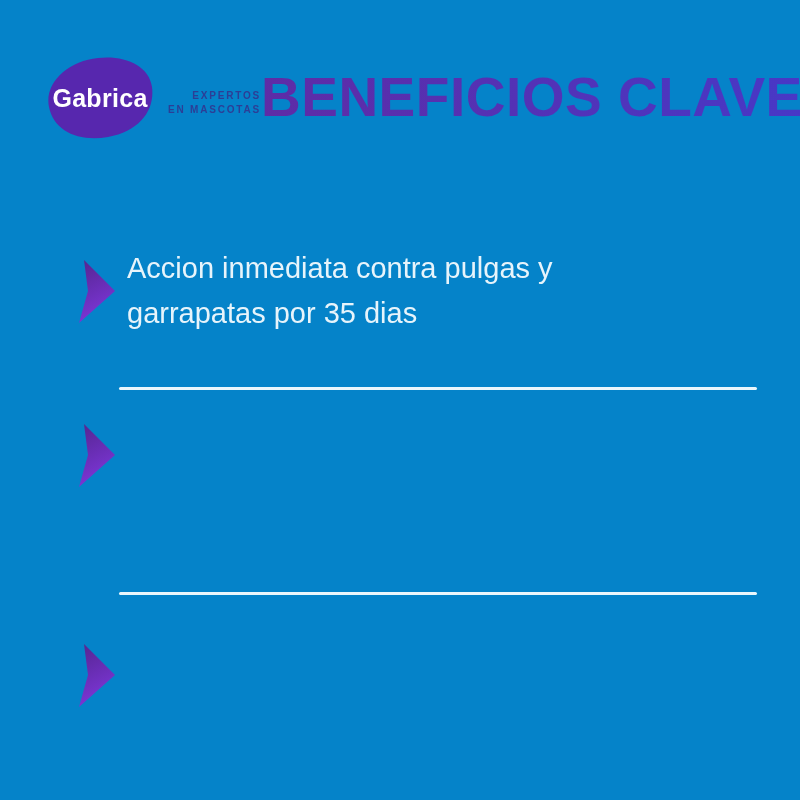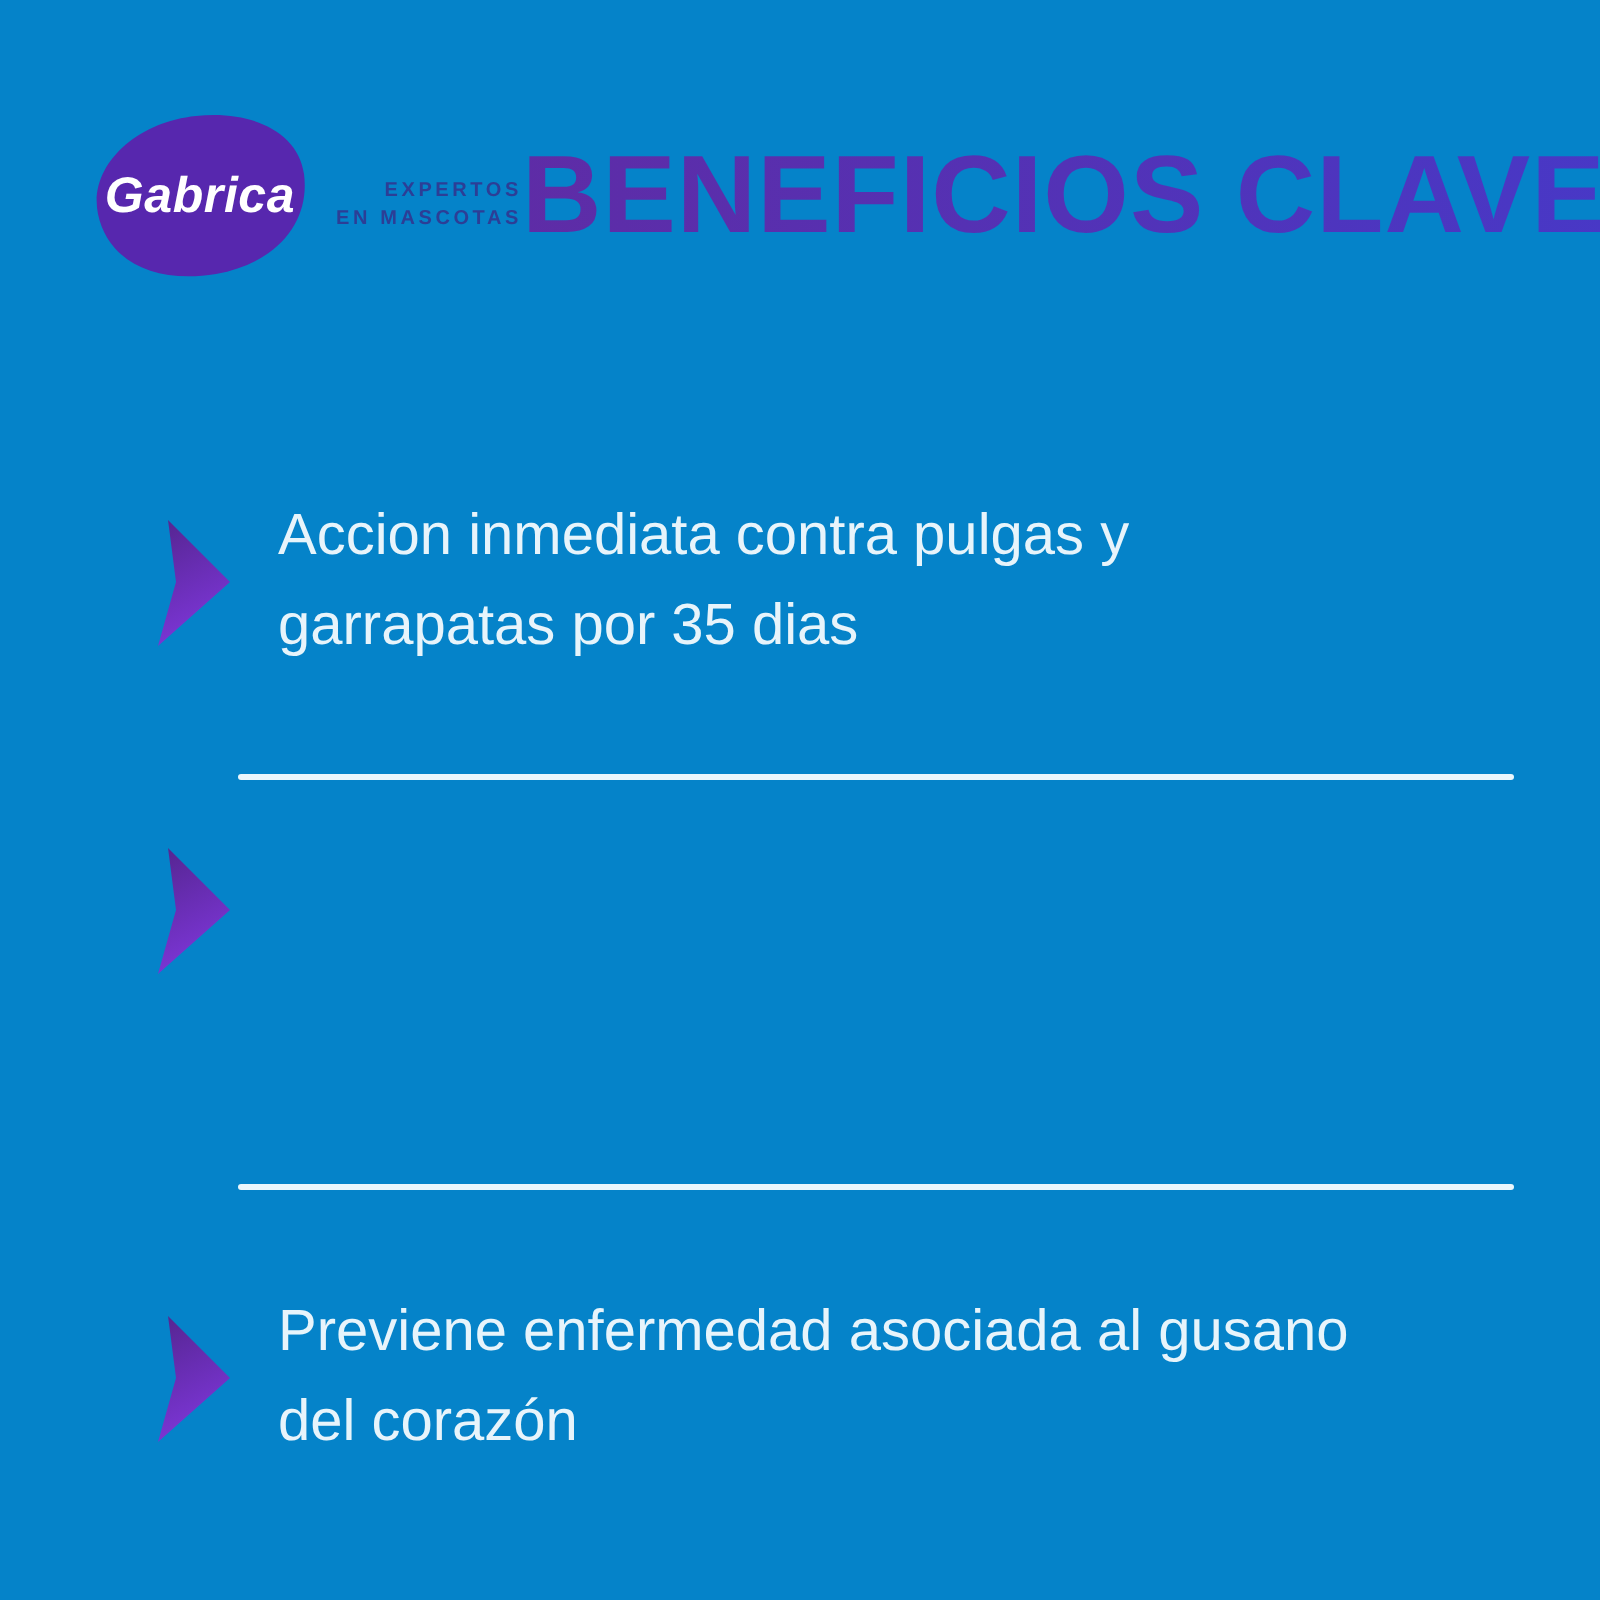"Gabrica" .logo-blob { font-style: italic -> none }
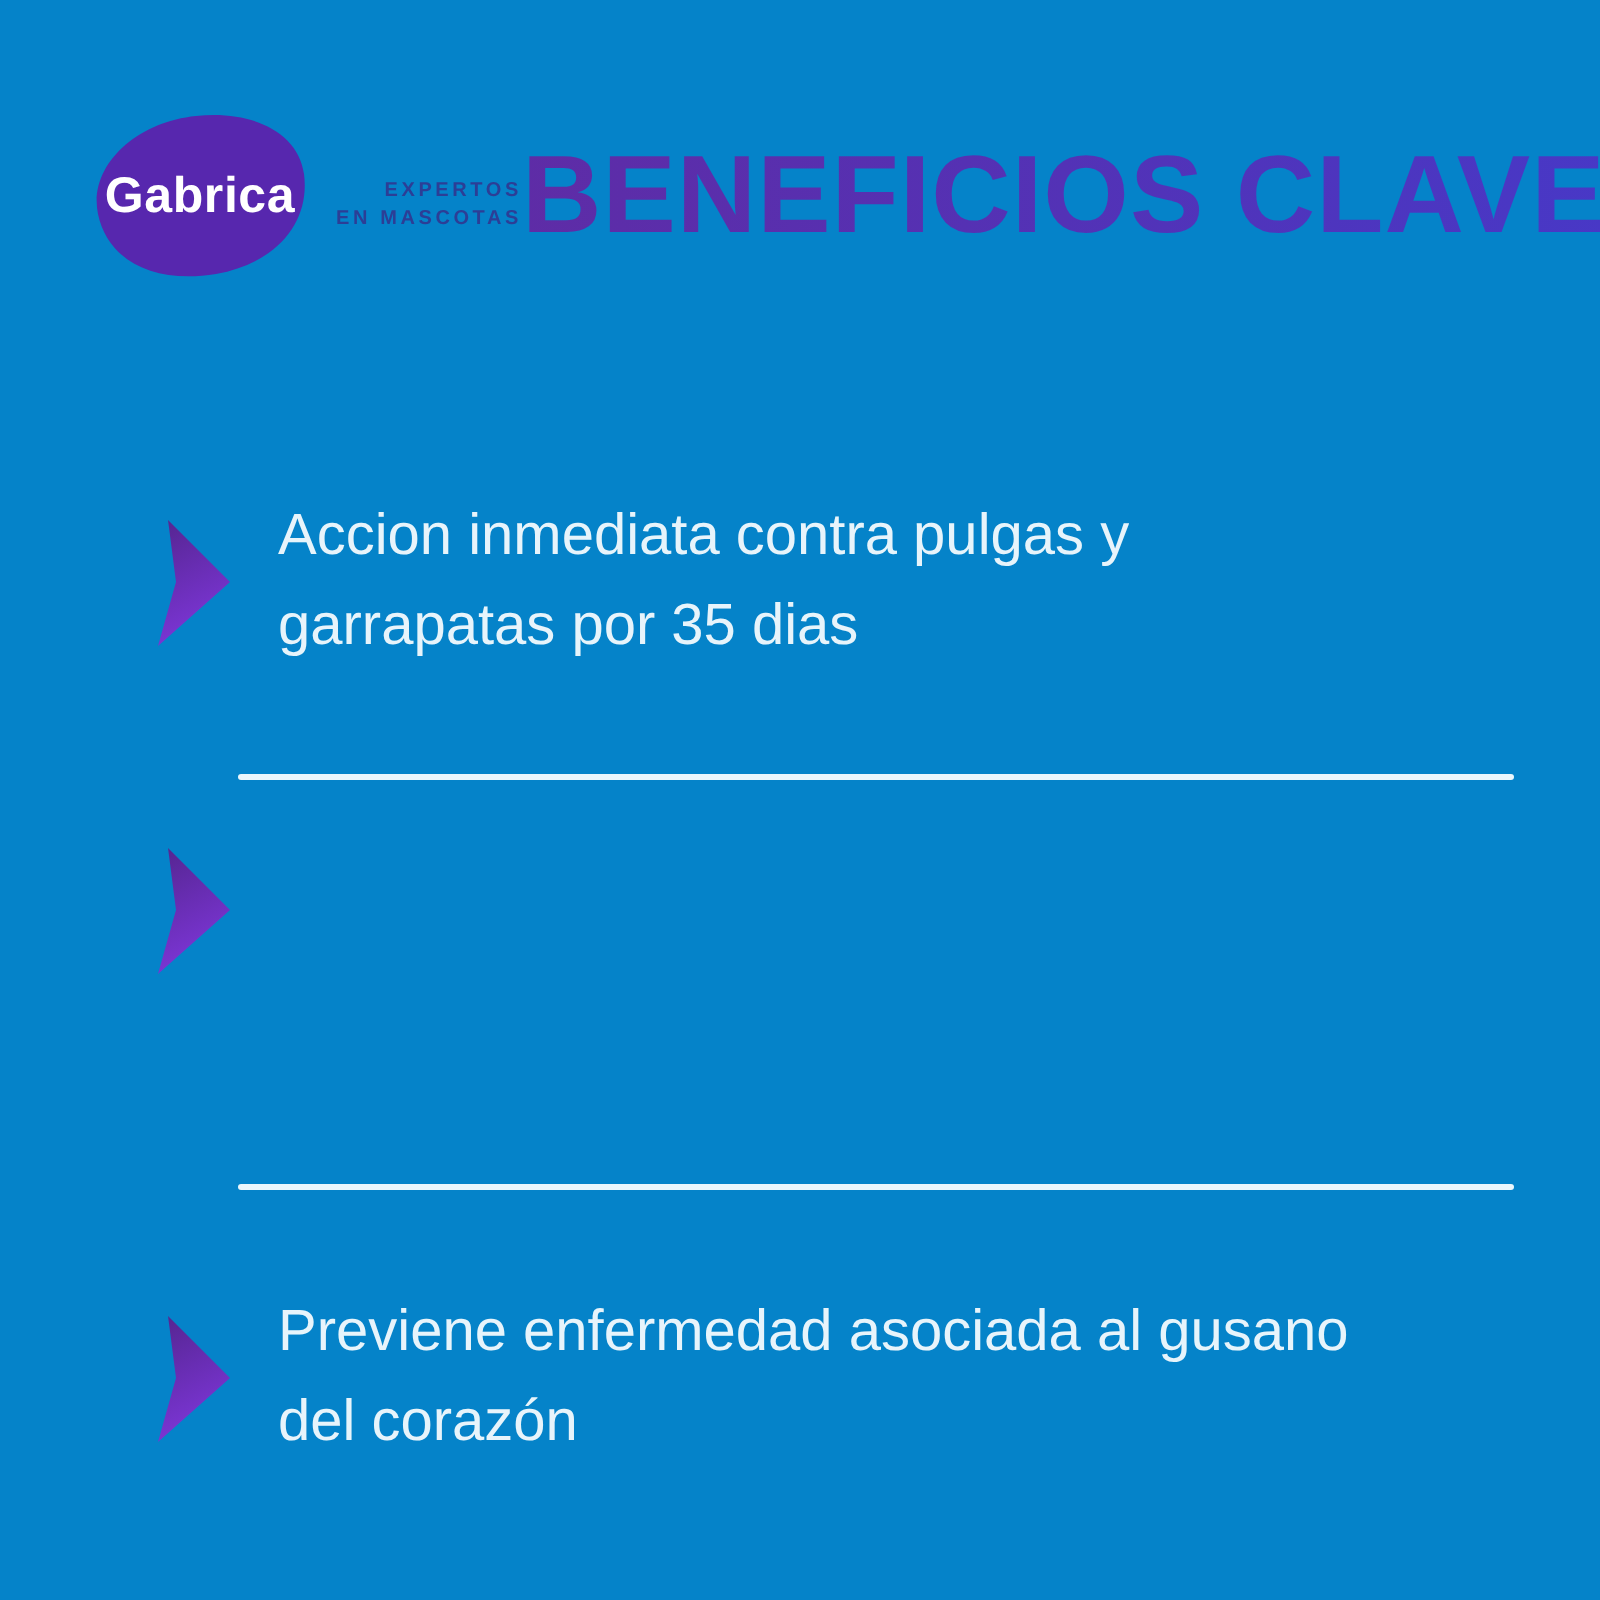"Accion inmediata contra pulgas y" .benefit { gap: 24px -> 12px }
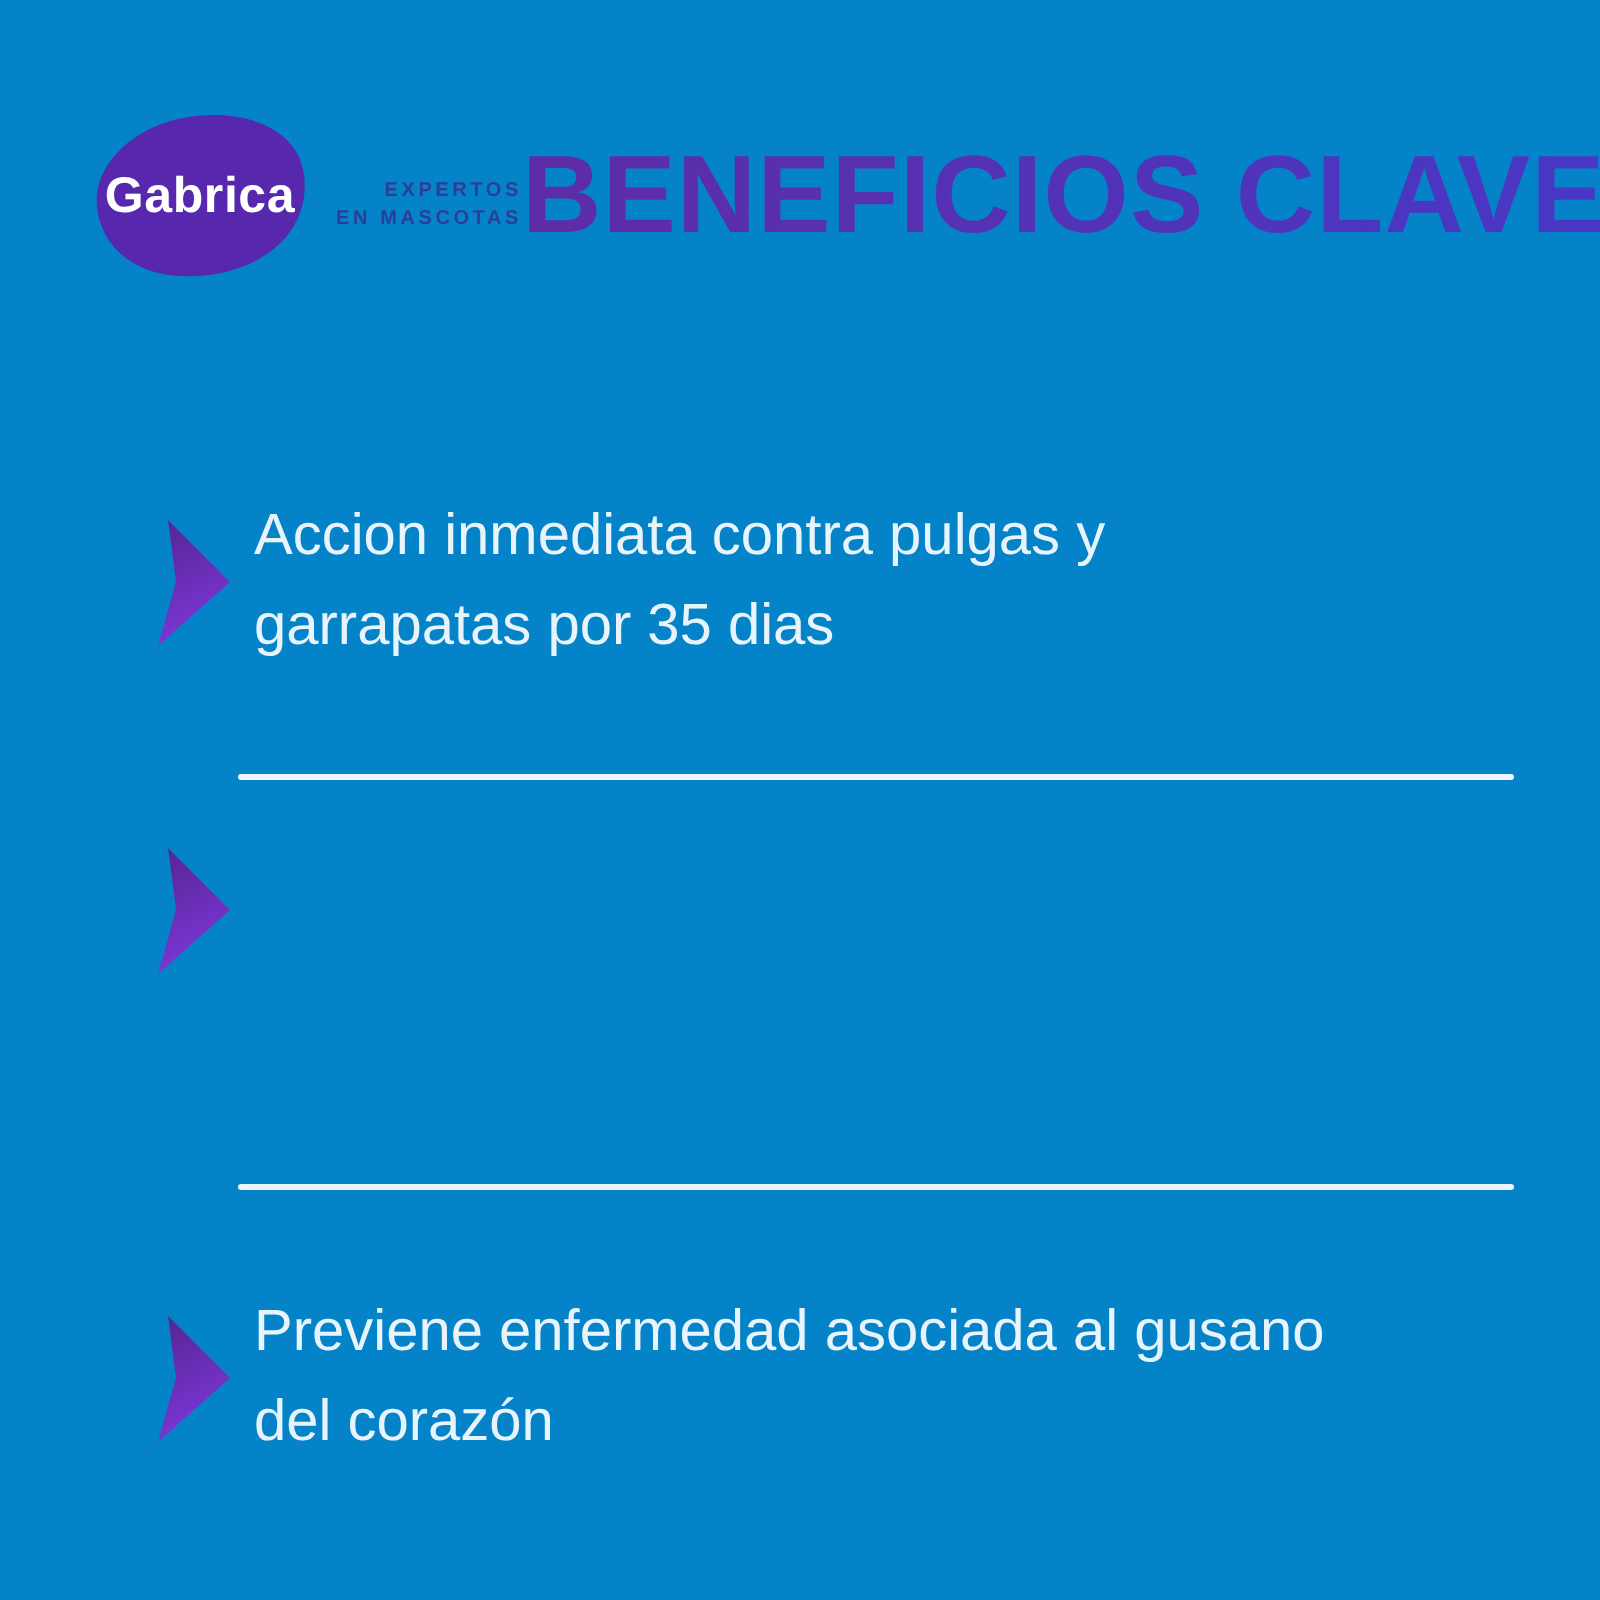"Previene enfermedad asociada al gusano" div.benefit-text { html: <div>Previene enfermedad asociada al gusano del corazón</div> -> none }
